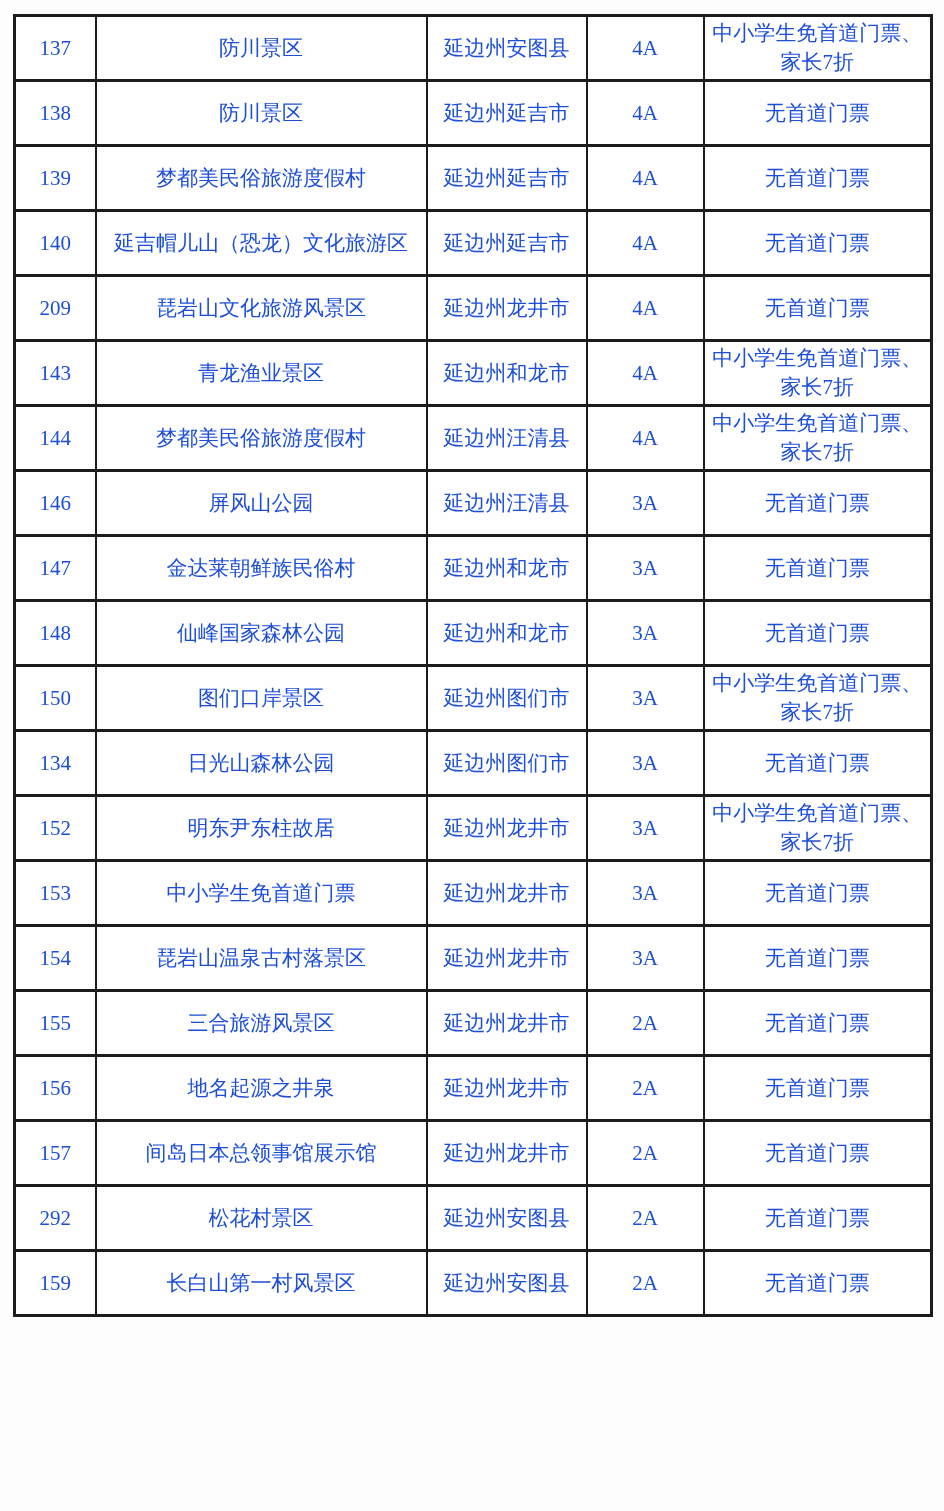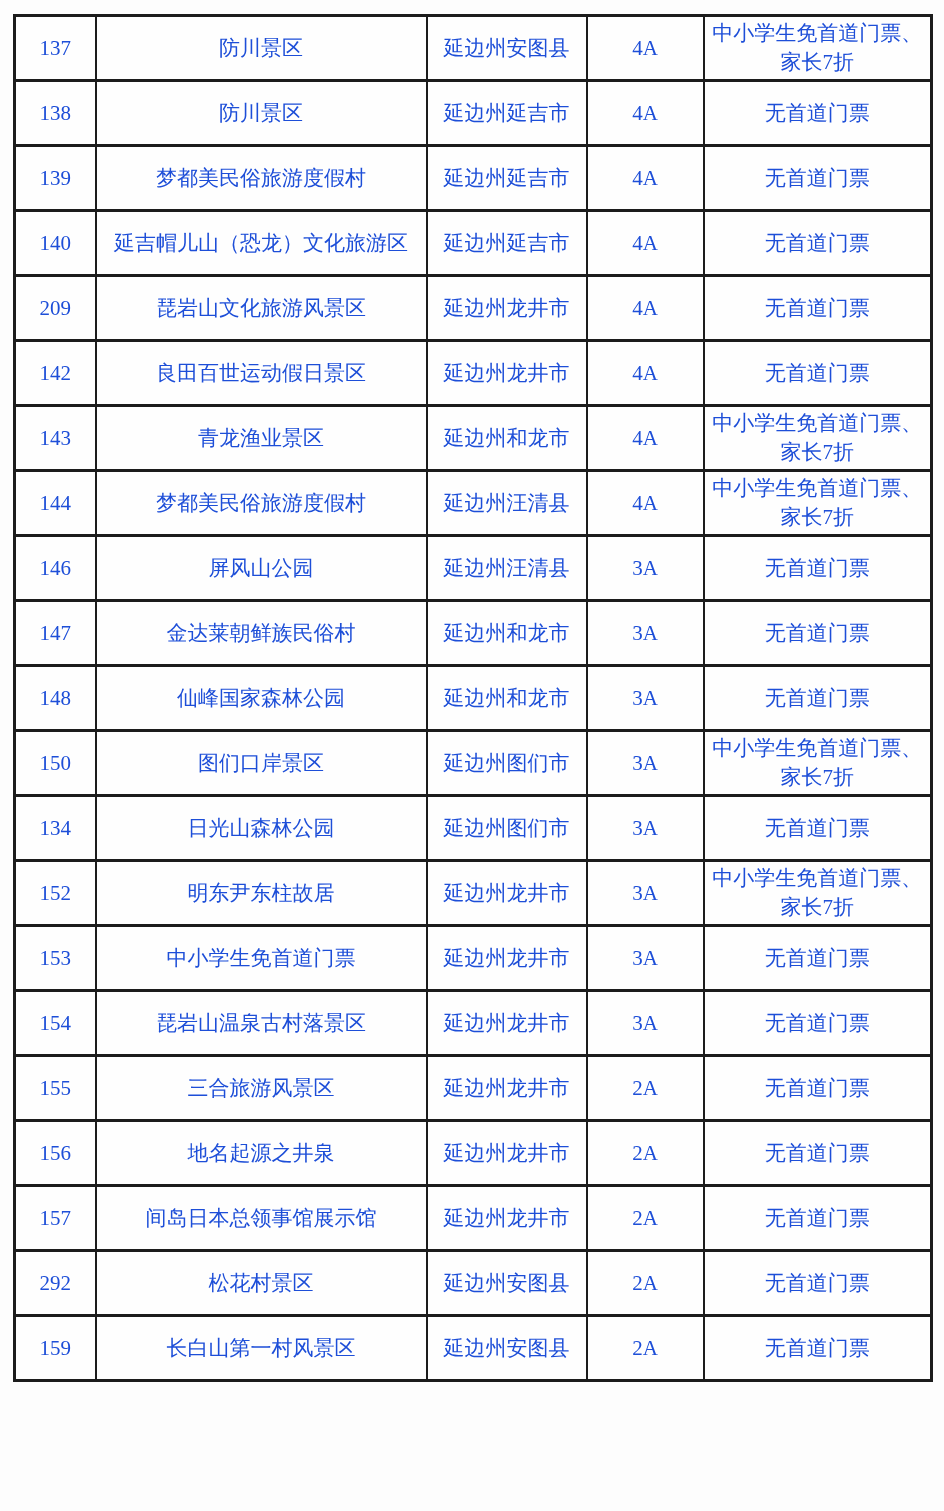"142" tr { html: <tr> <td>142</td> <td>良田百世运动假日景区</td> <td>延边州龙井市</td> <td>4A</td> <td>无首道门票</td> </tr> -> none }
